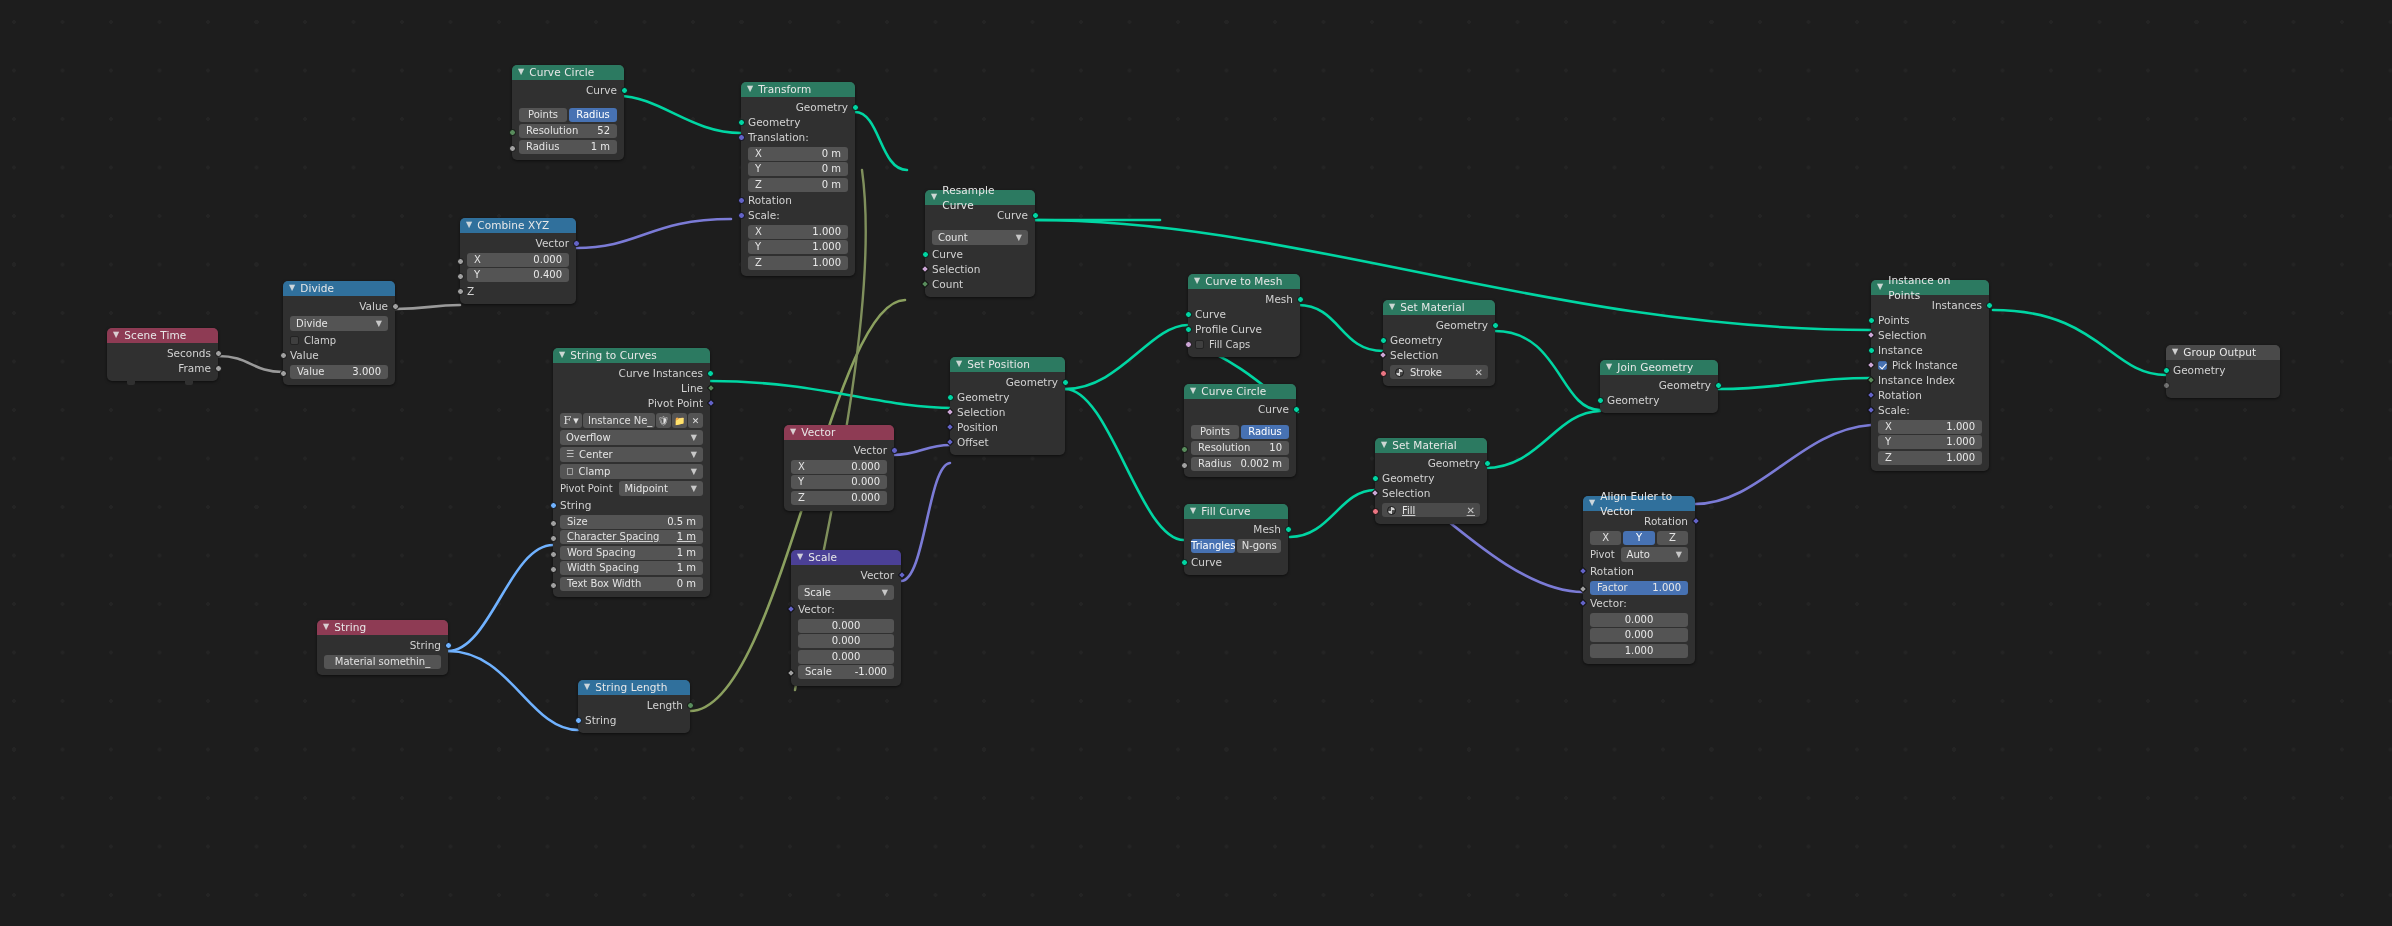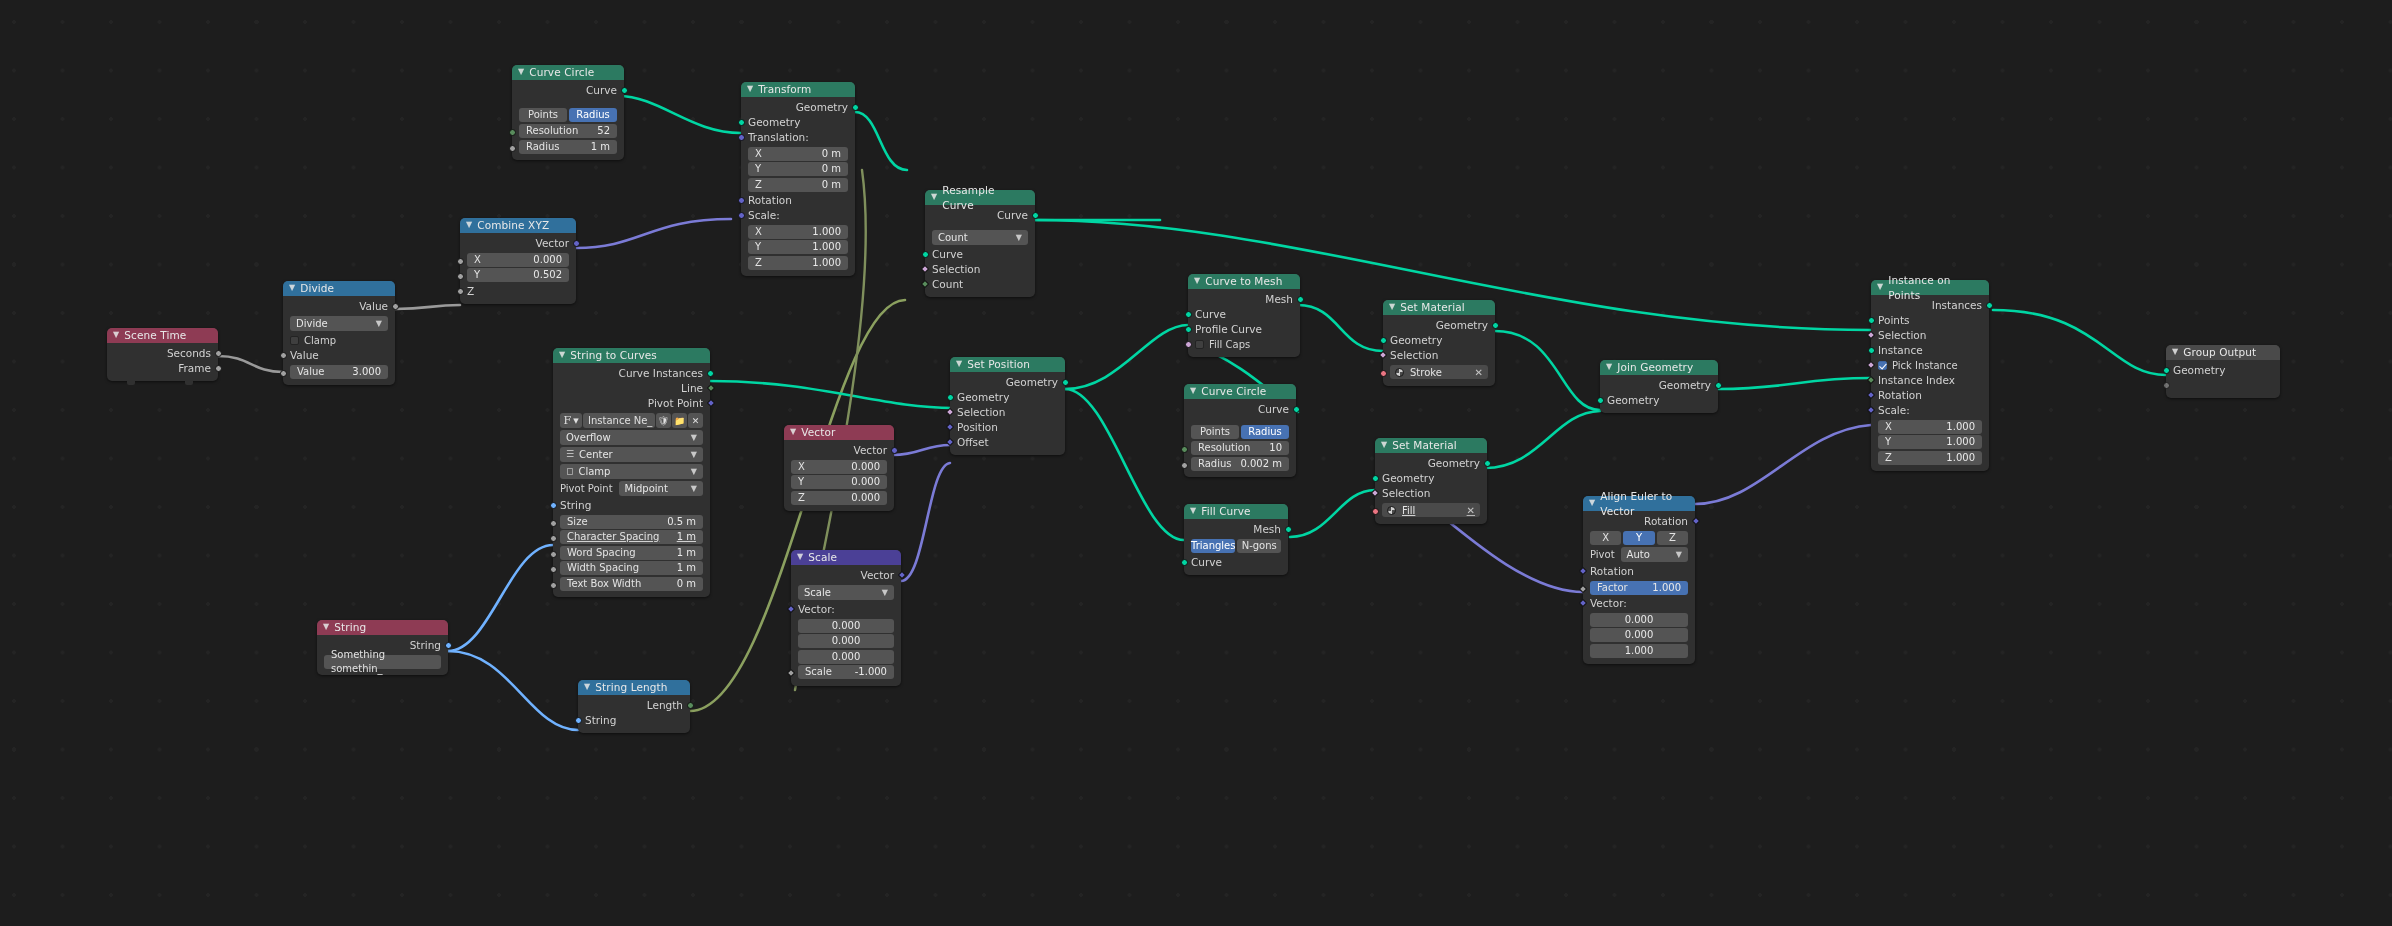"0.502" span.fv { text: 0.502 -> 0.400 }
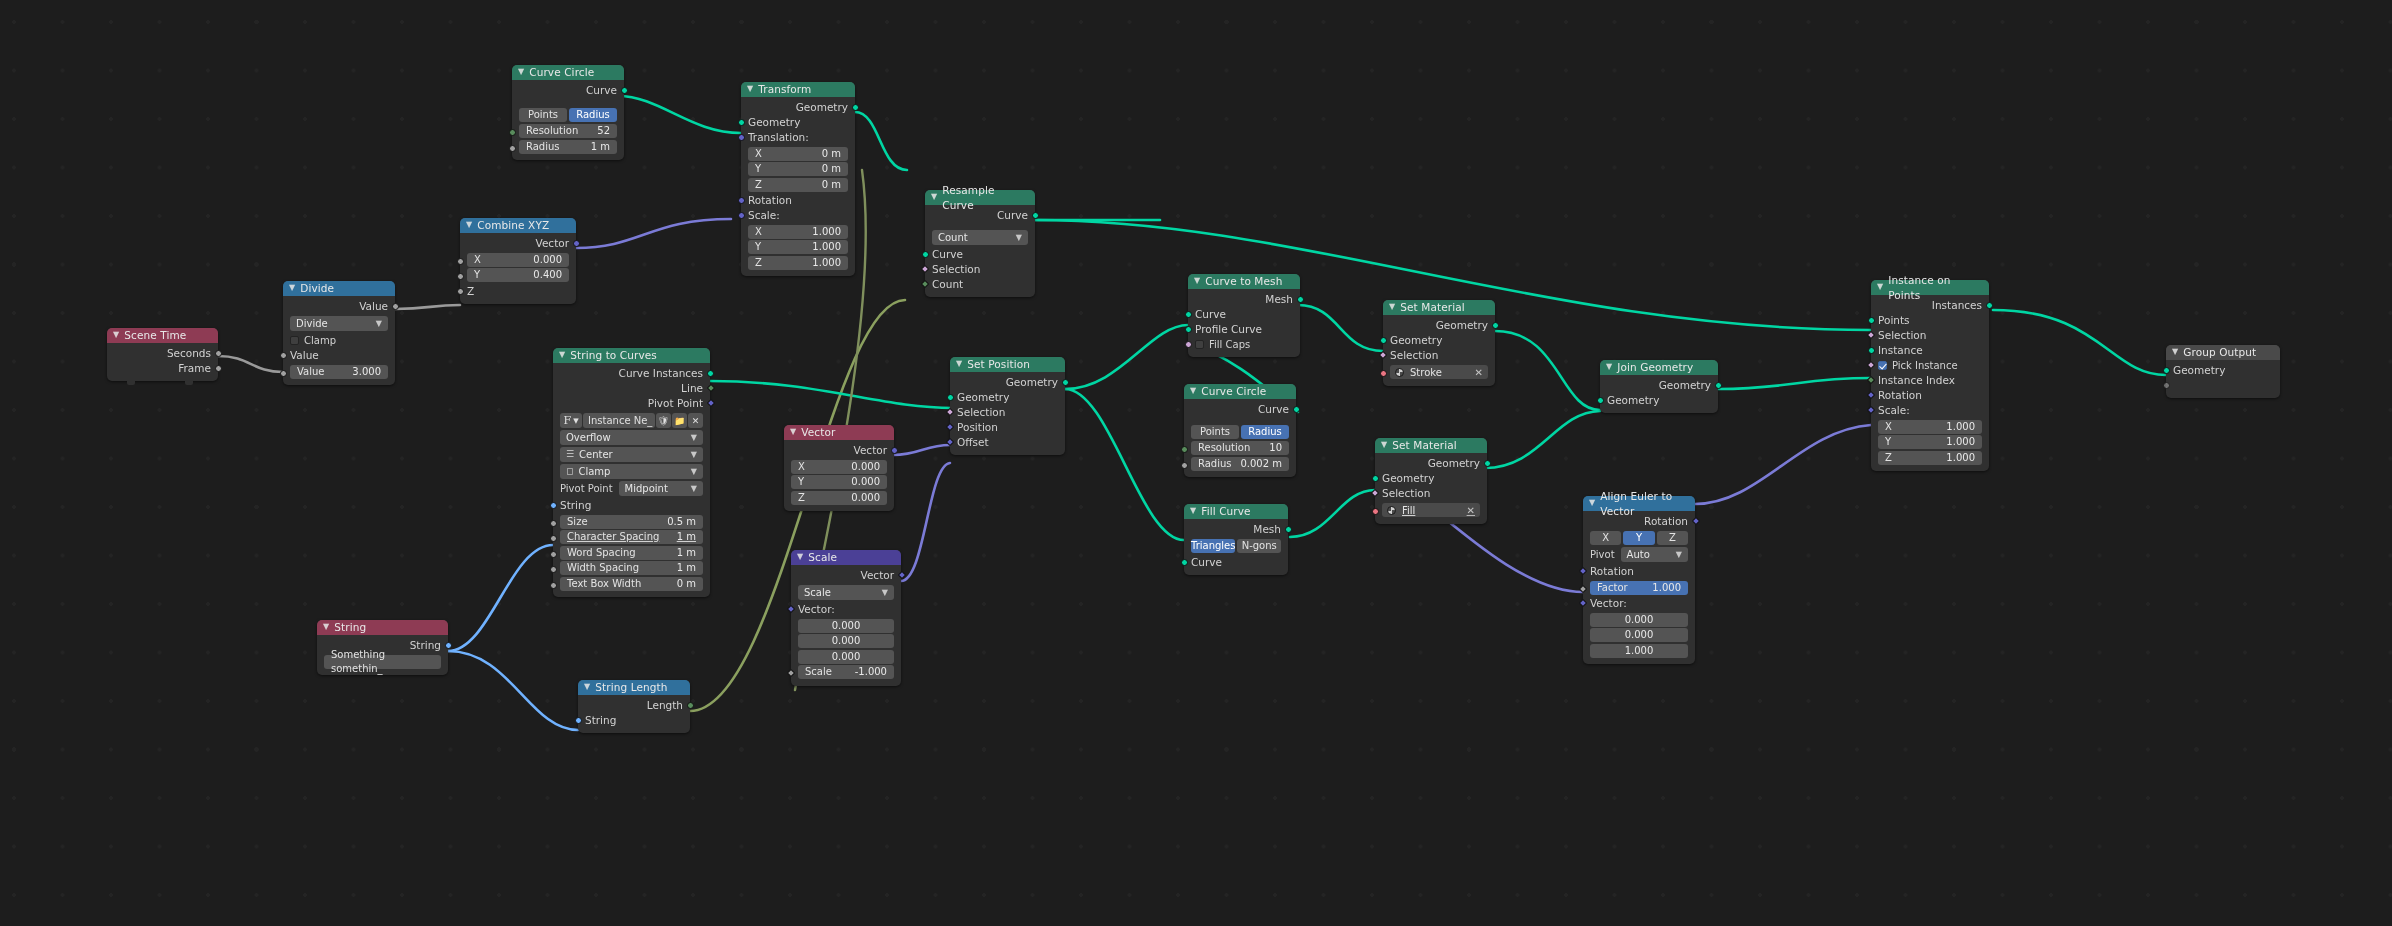"Something somethin_" span { text: Something -> Material }
